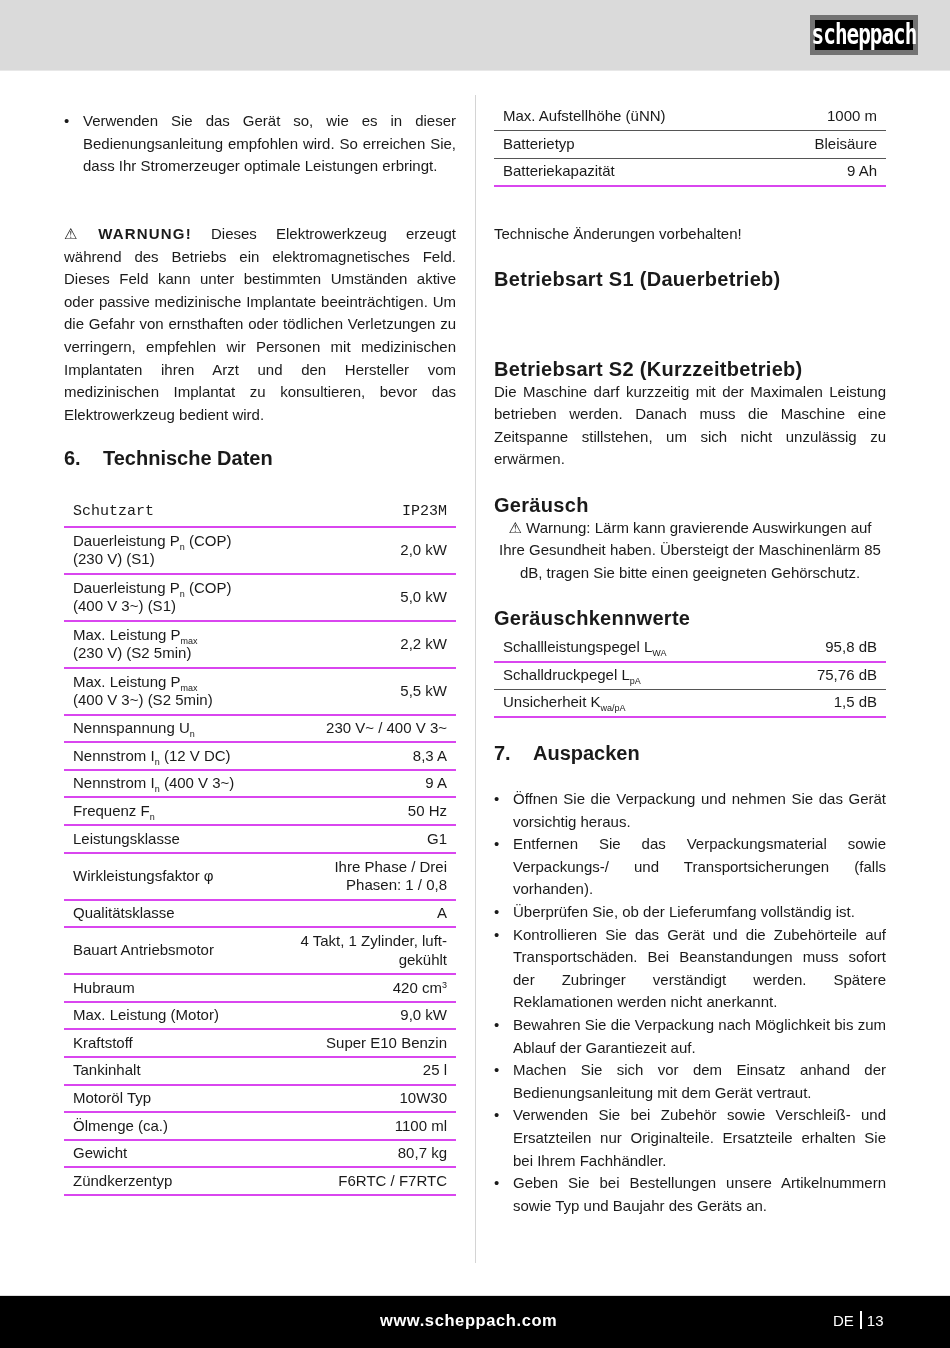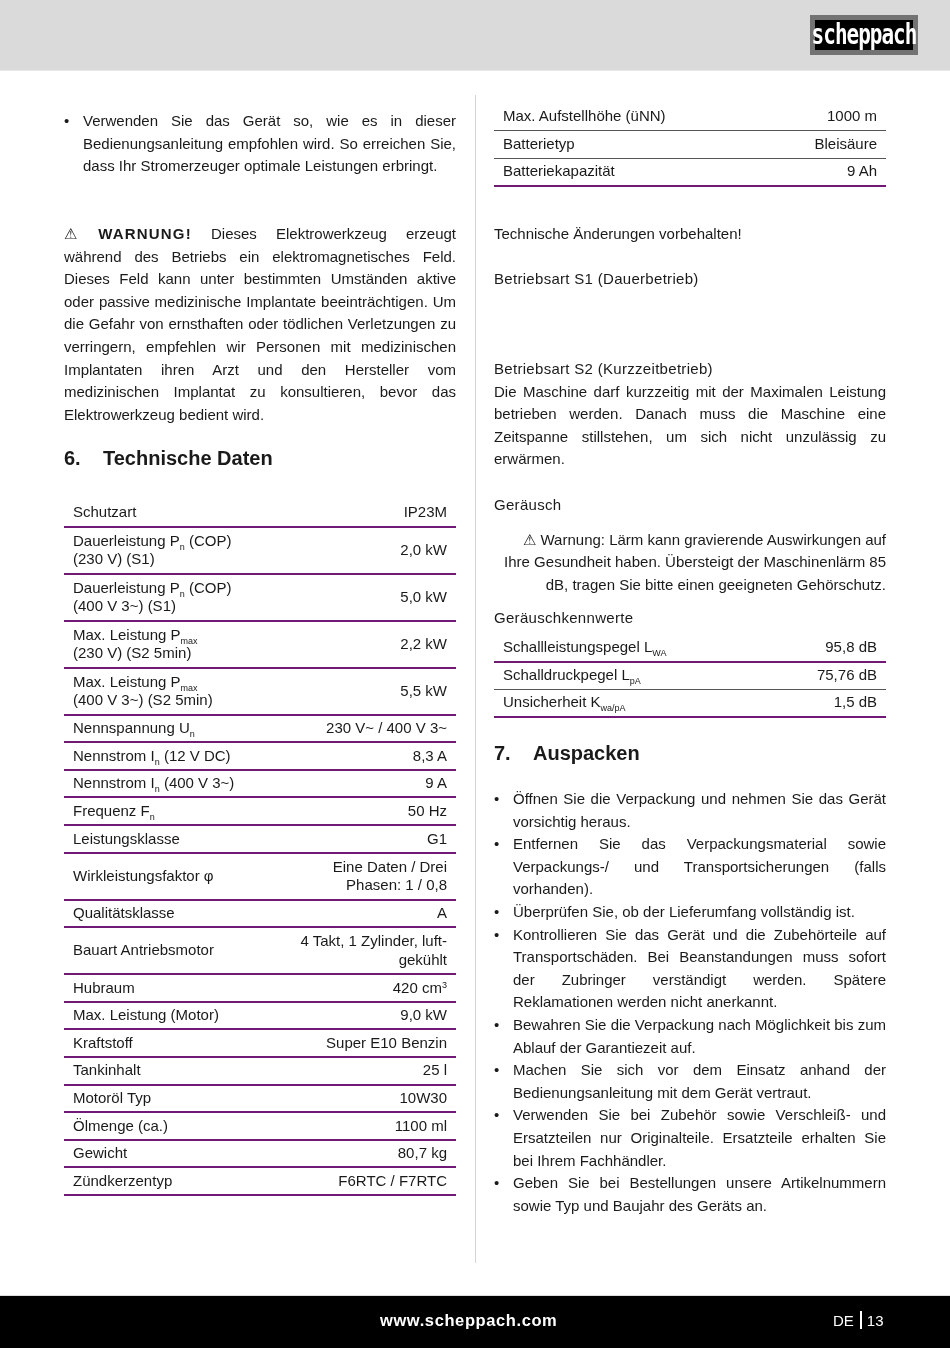"Batteriekapazität" table.spec tr { border-bottom: 2px solid #701a75 -> 2px solid #d946ef }
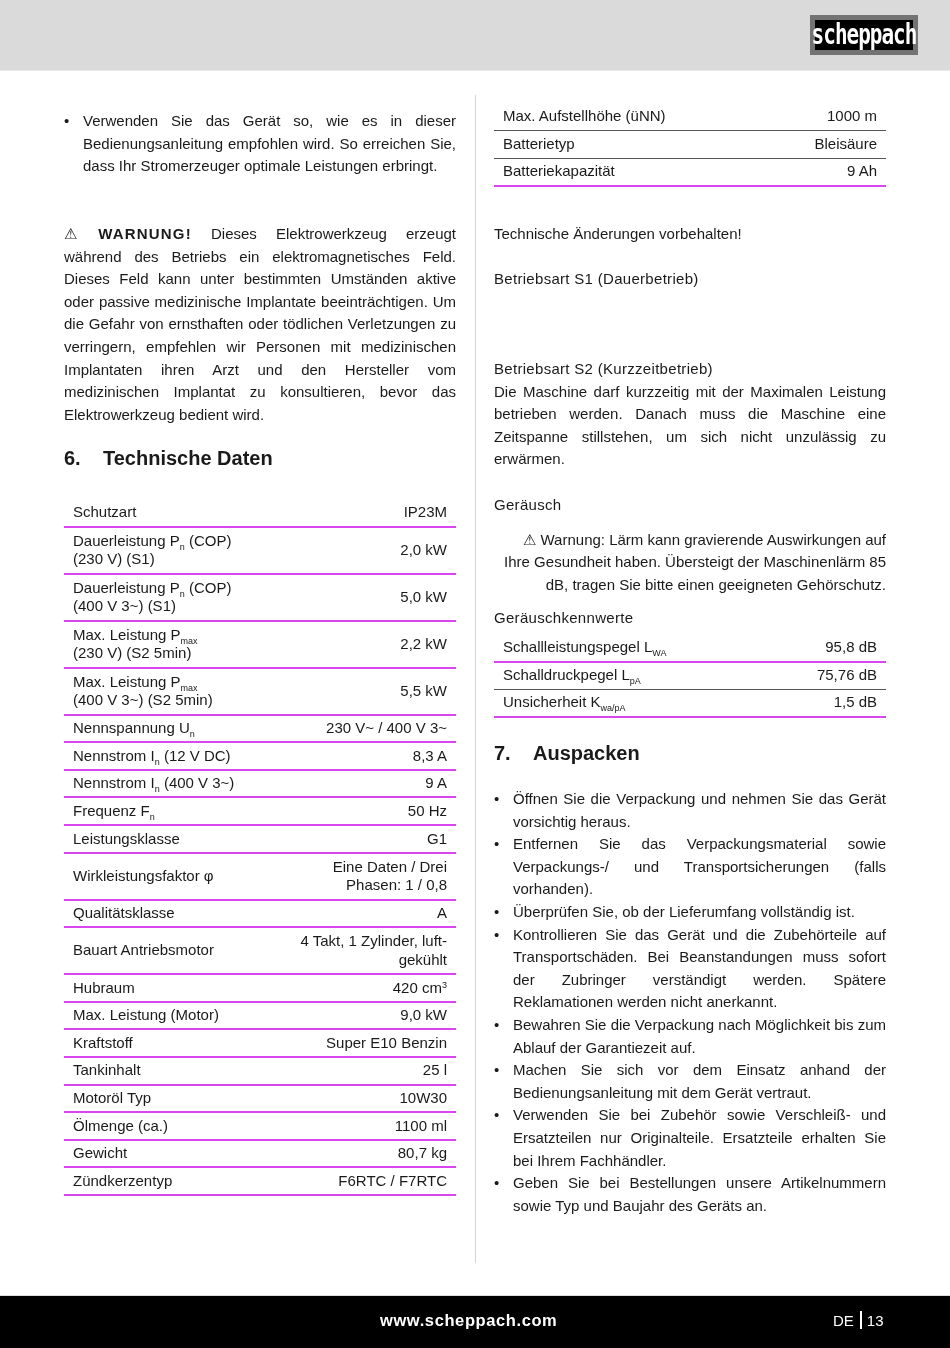"Betriebsart S1 (Dauerbetrieb)" .subhead { font-size: 15px -> 20px; font-weight: normal -> bold }
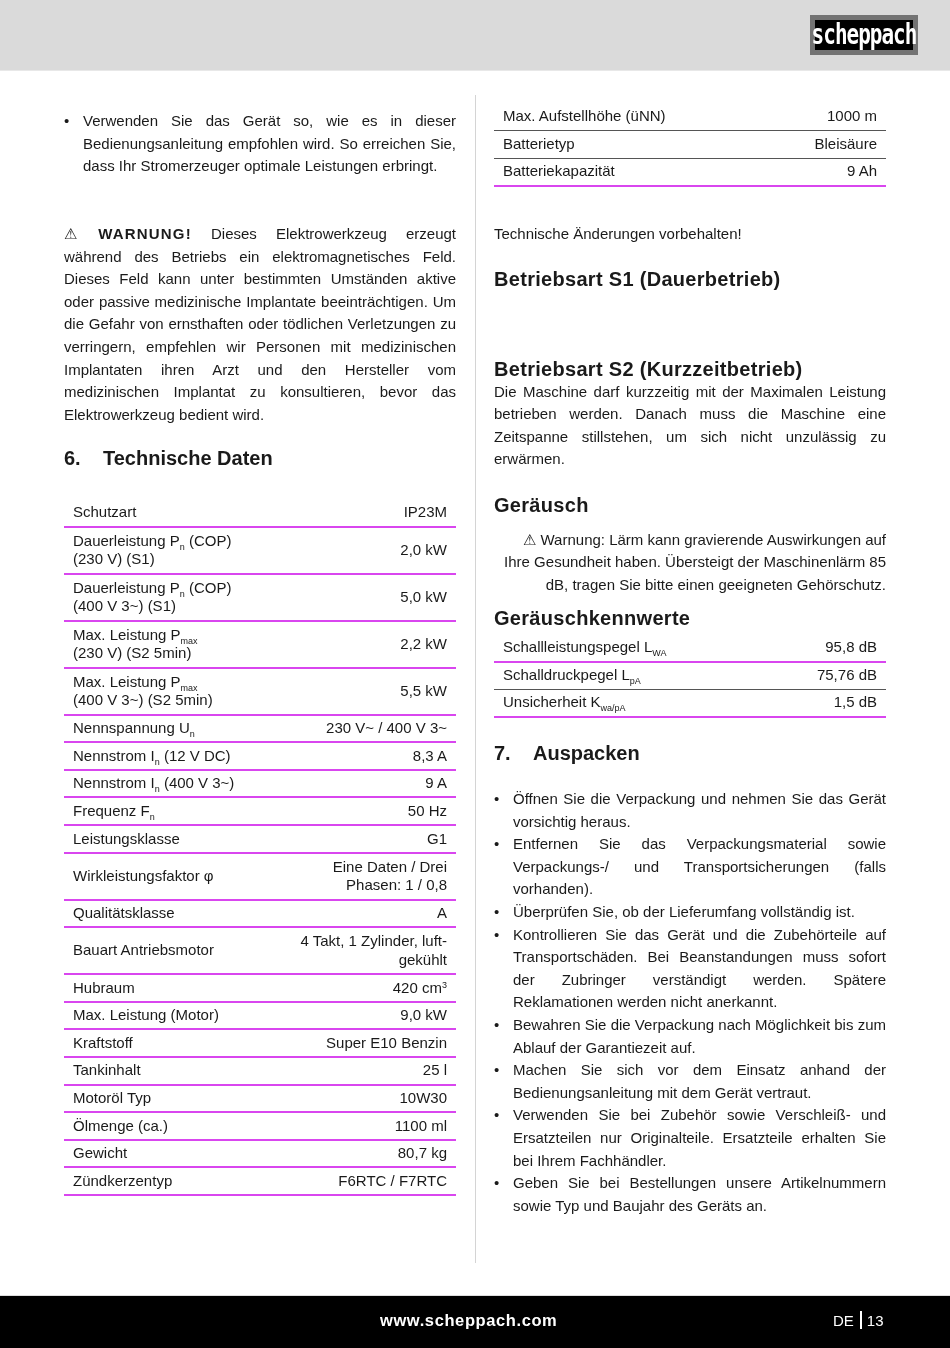"Schutzart" tr { font-family: none -> Liberation Mono, monospace }
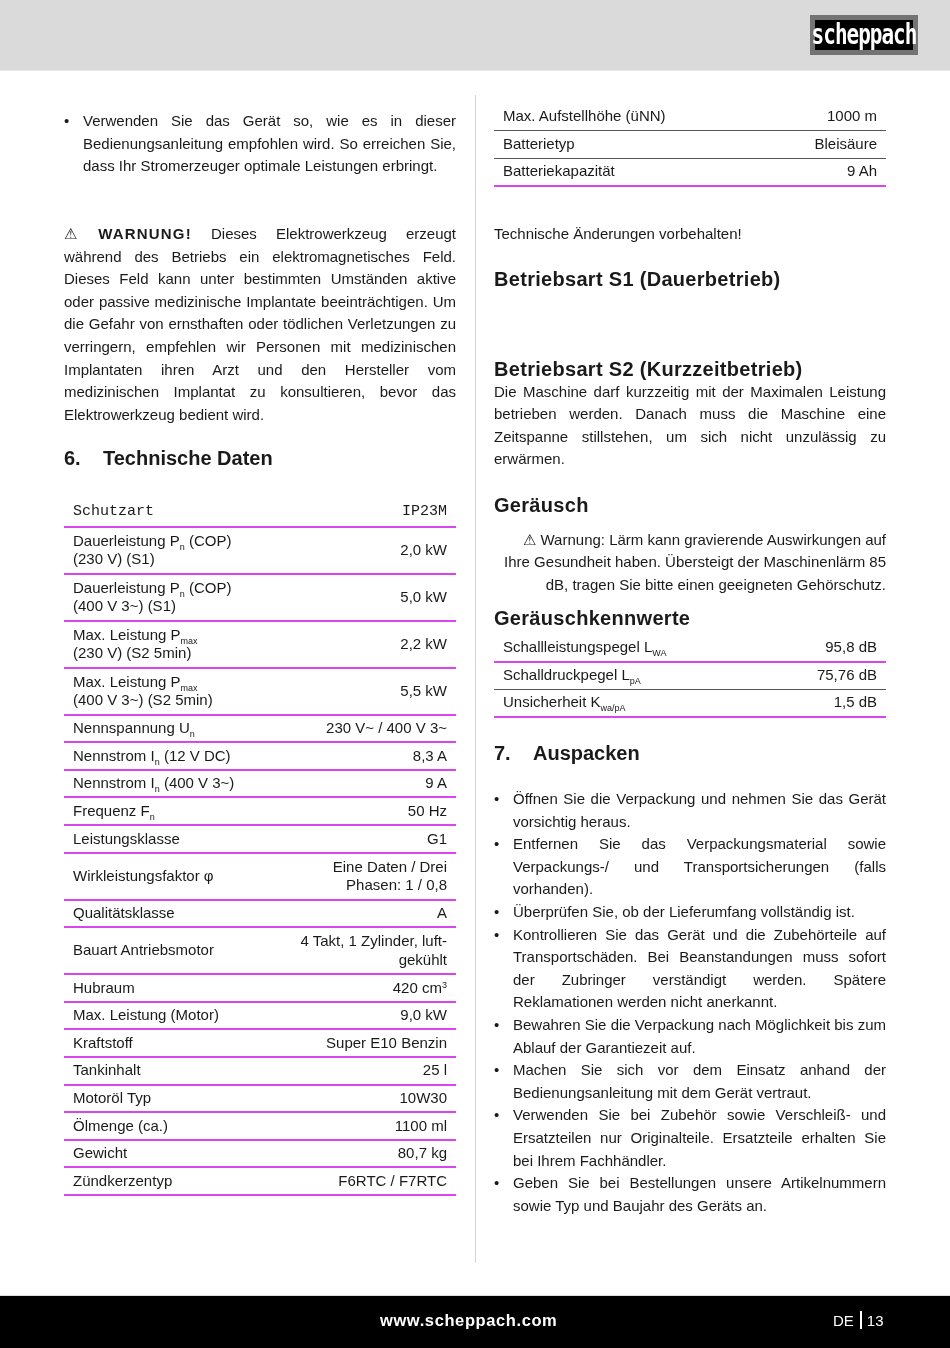"⚠ Warnung: Lärm kann gravierende" p.para { margin-top: 12px -> none; text-align: right -> center }
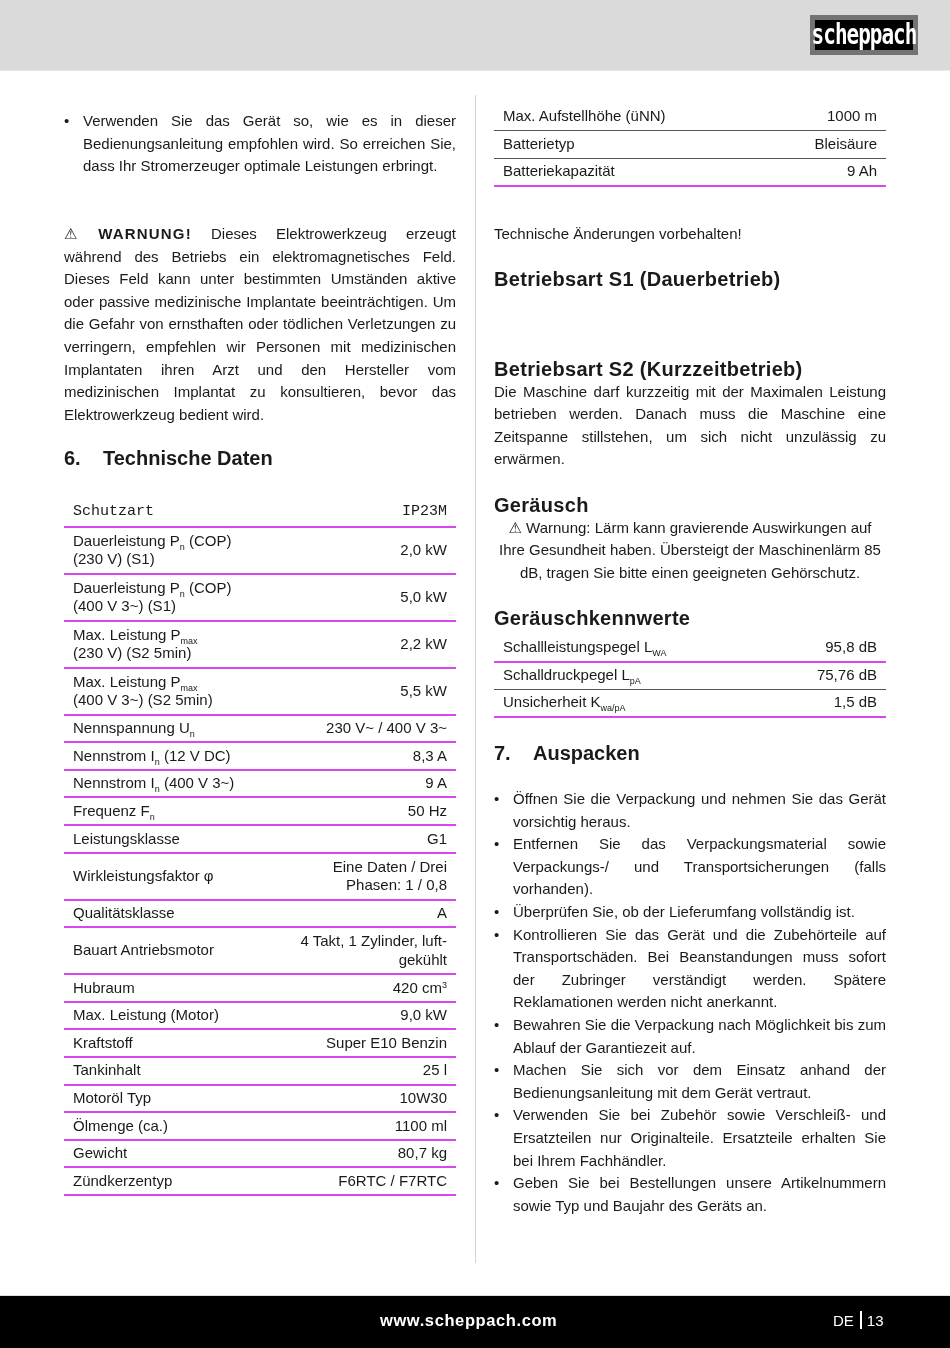"Eine Daten / Drei" span { text: Eine Daten -> Ihre Phase }
